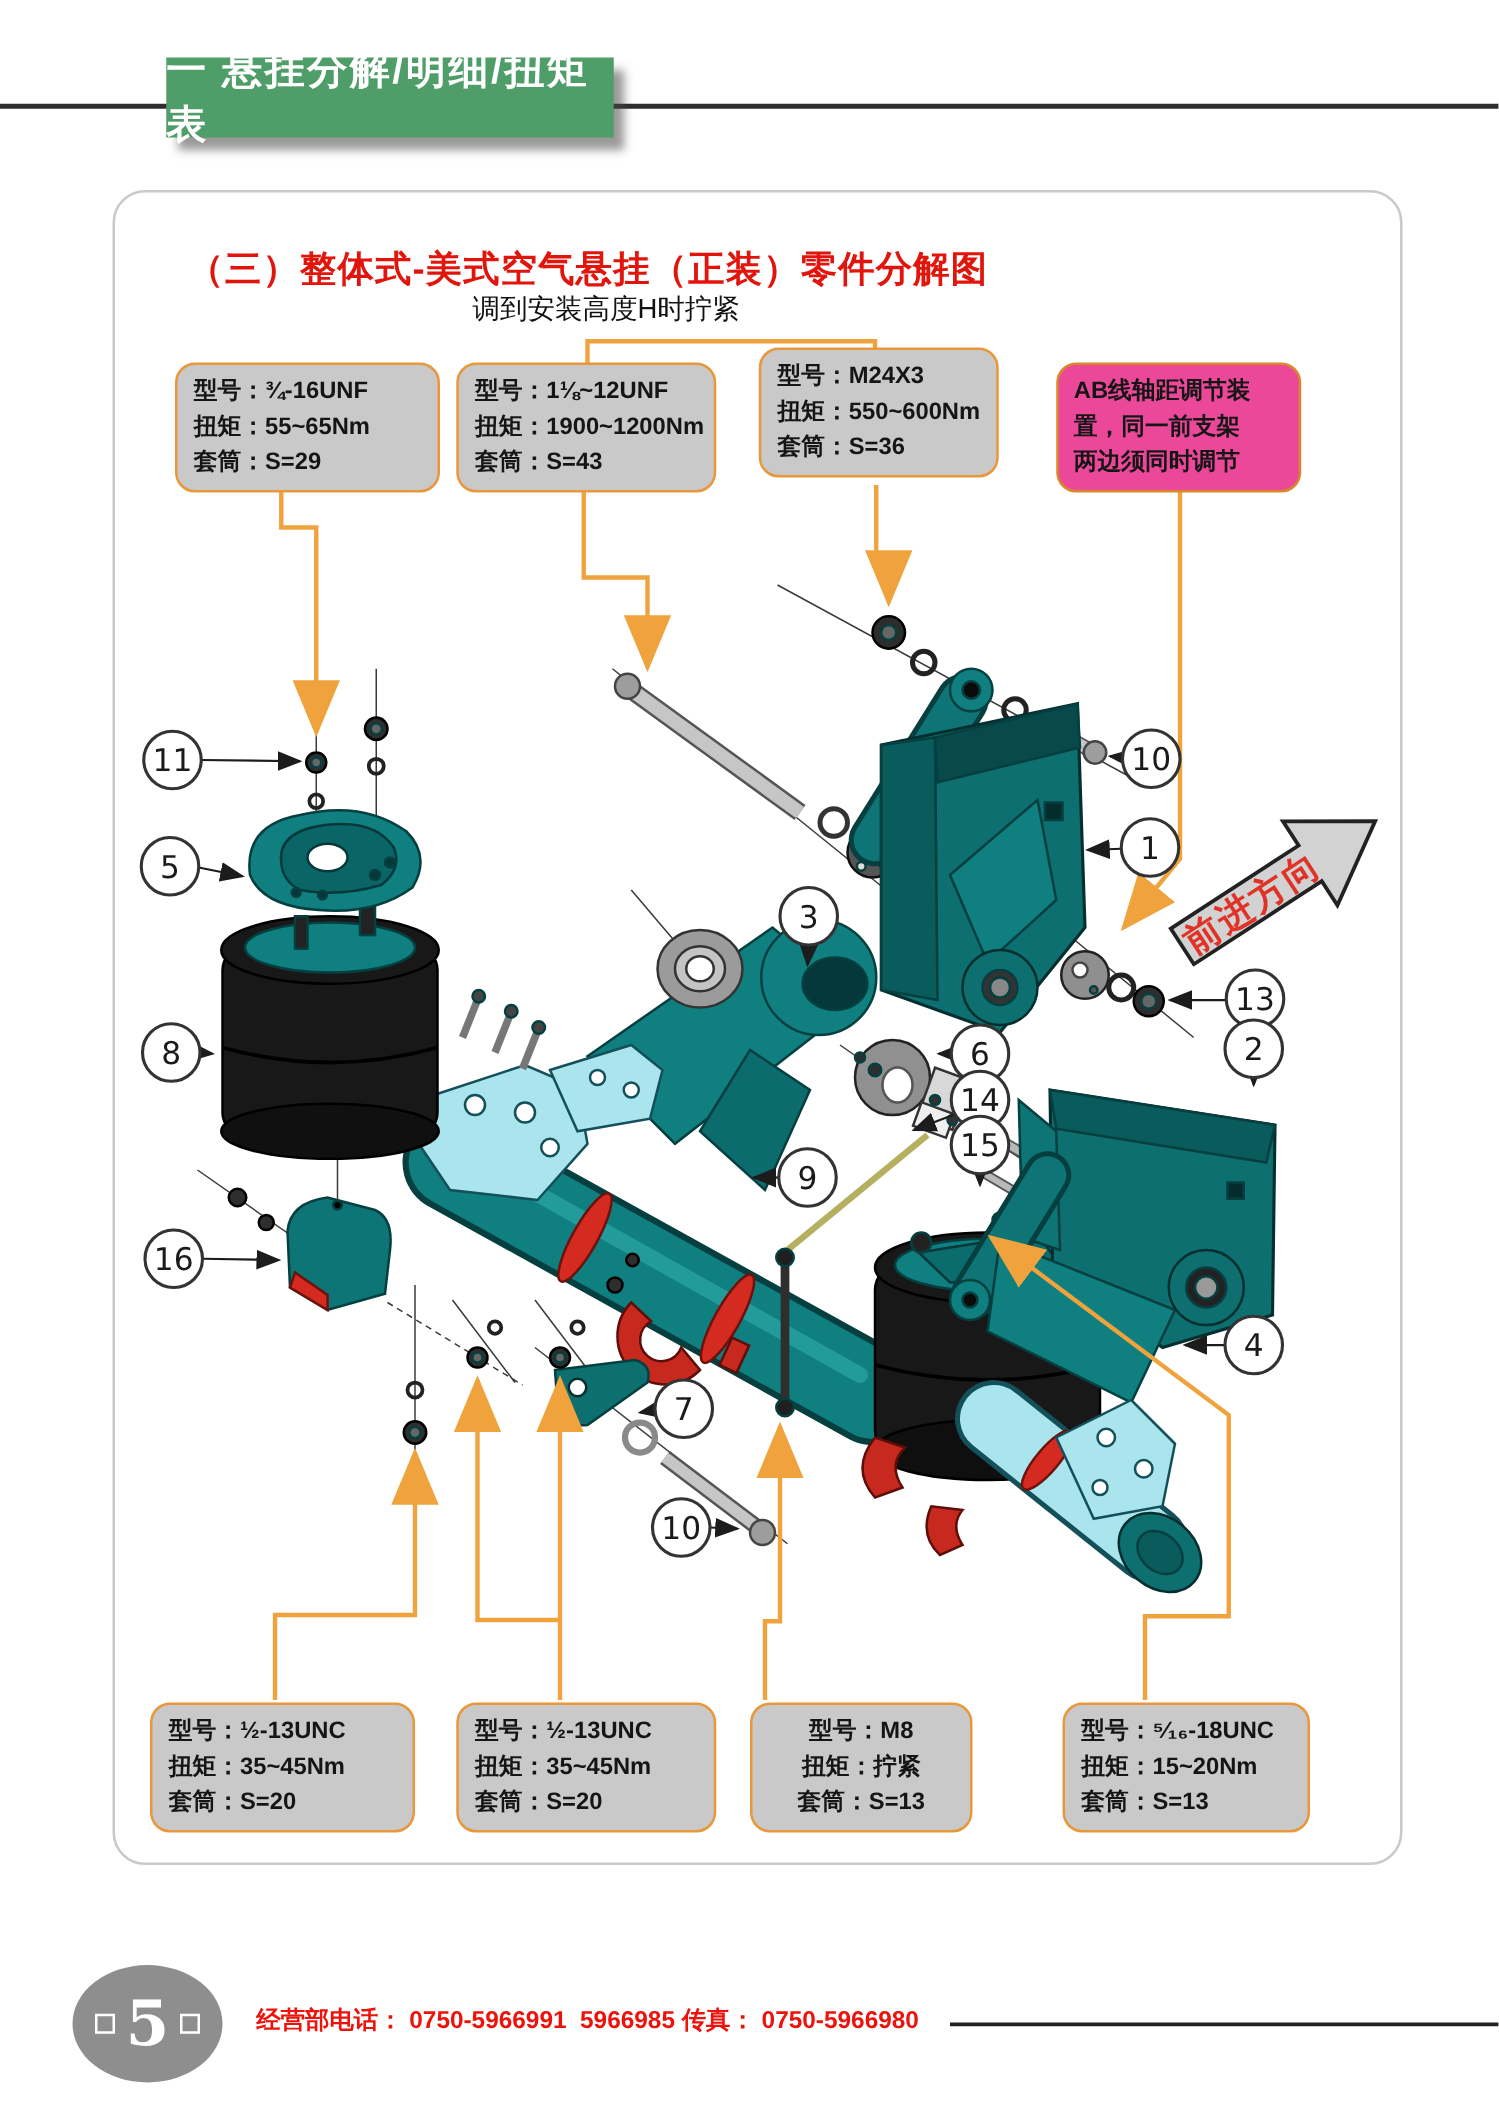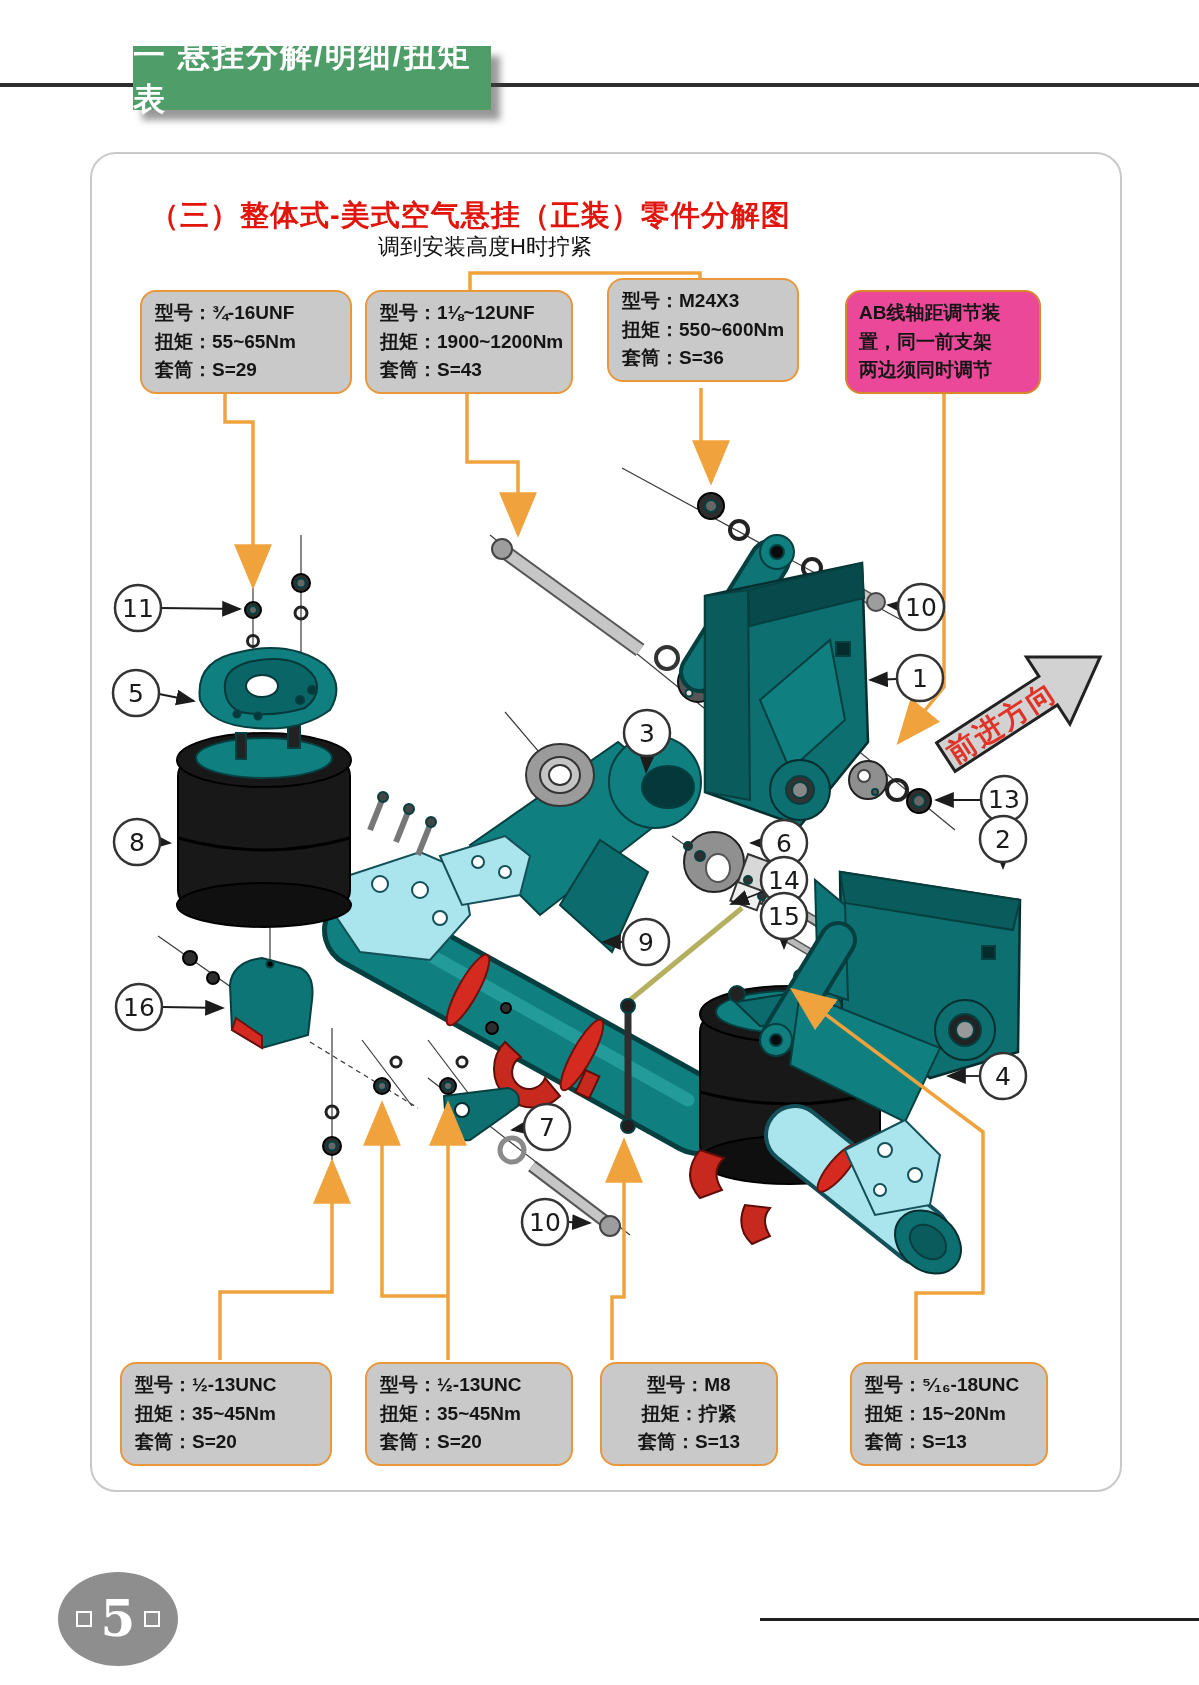"经营部电话： 0750-5966991 5966985 传真：" div.contact { html: none -> <div>经营部电话： 0750-5966991 5966985 传真： 0750-5966980</div> }
